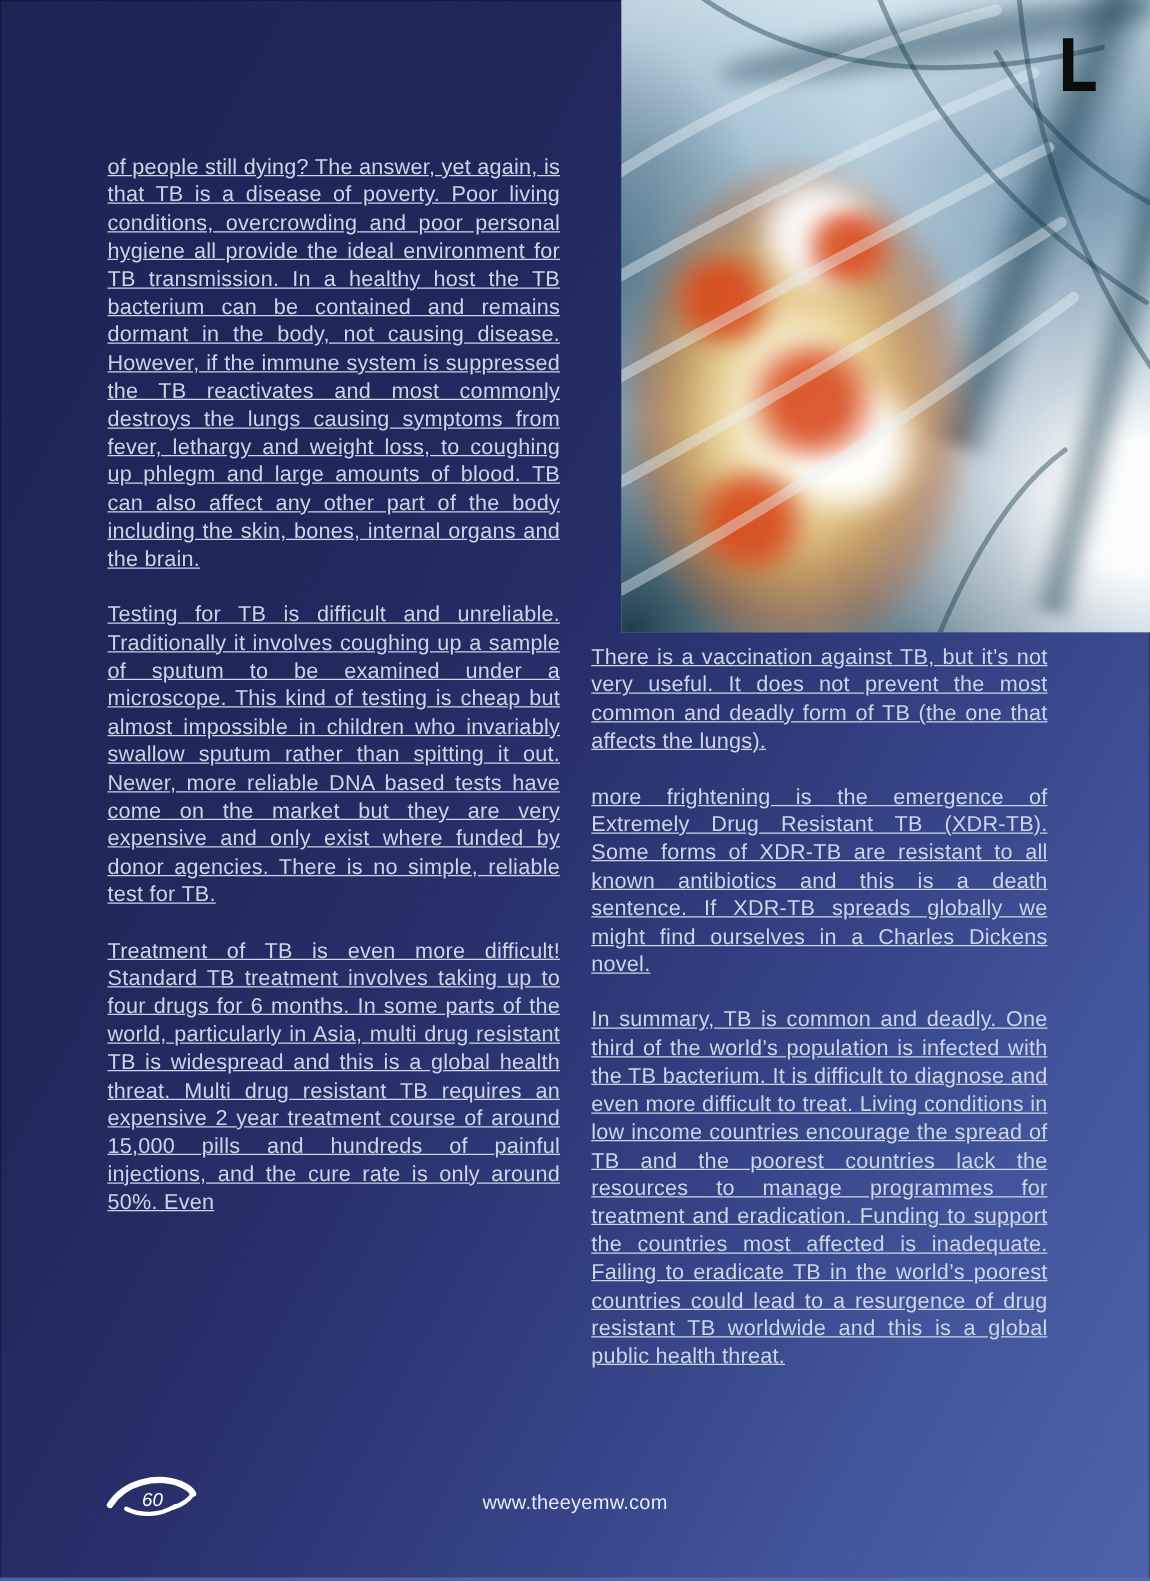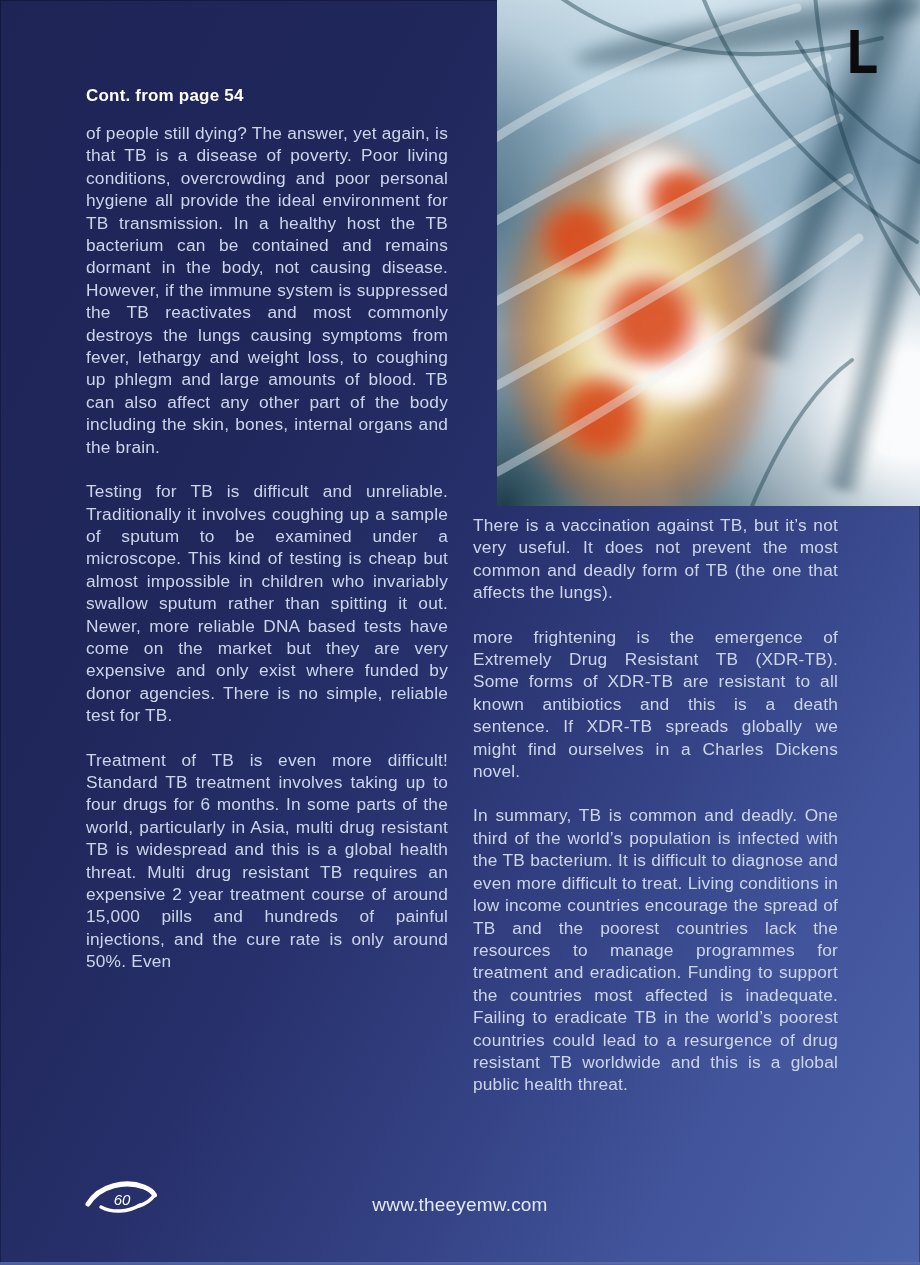"Cont. from page 54" div.cont-header { html: <div>Cont. from page 54</div> -> none }
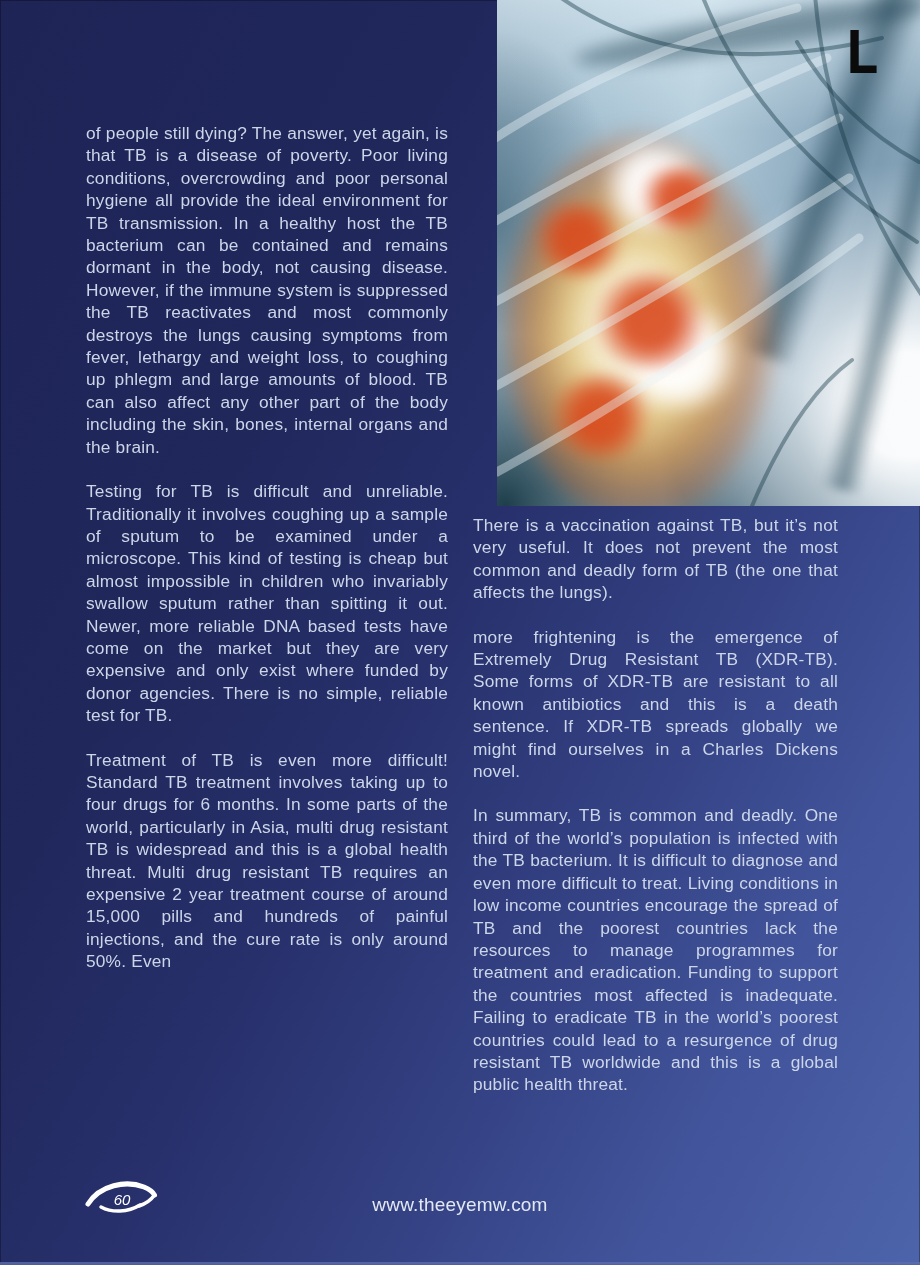"of people still dying? The" .col { text-decoration: none -> underline }
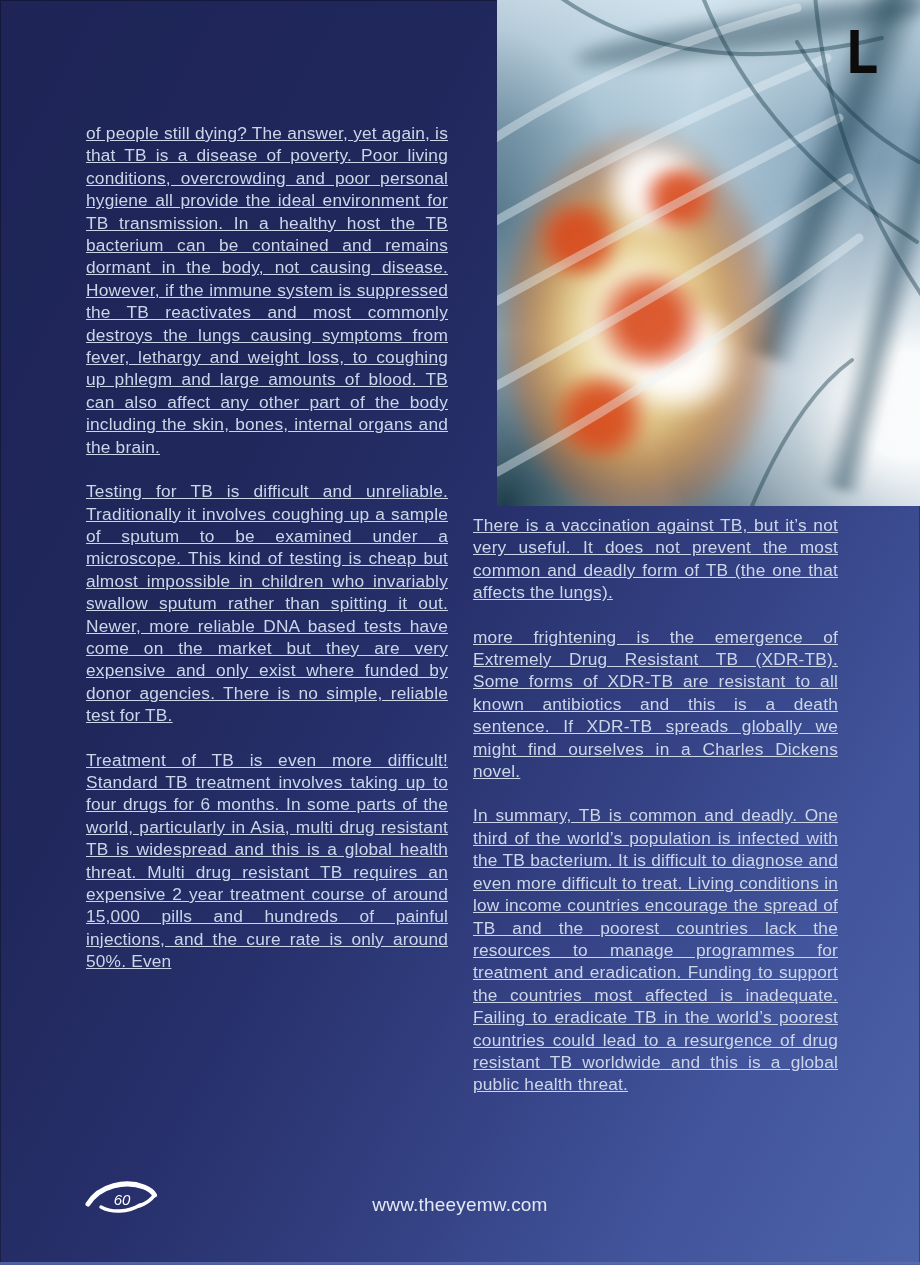"www.theeyemw.com" .footer-url { font-size: 19px -> 16px }
